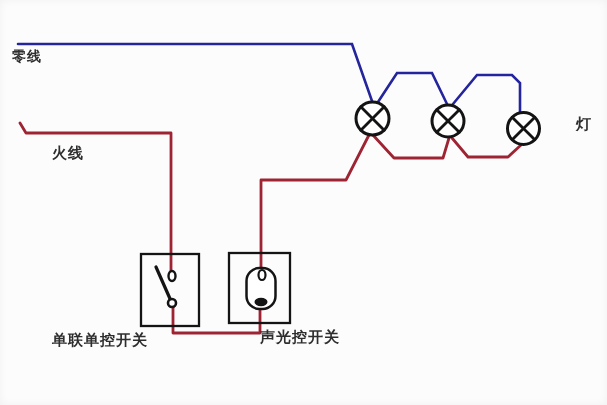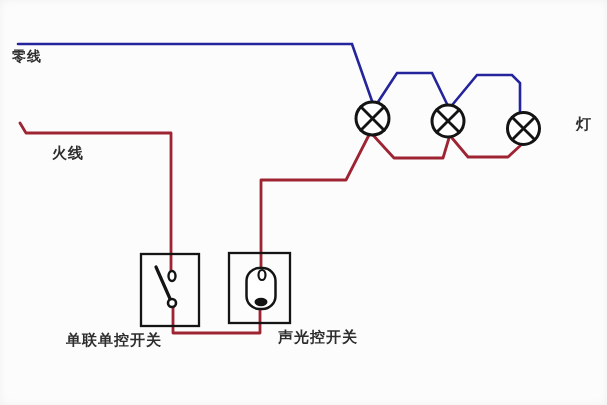"单联单控开关" div.lbl { left: 66px -> 52px }
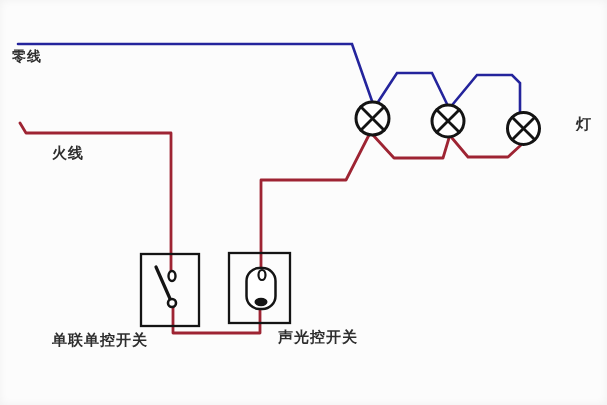"声光控开关" div.lbl { left: 278px -> 260px }
